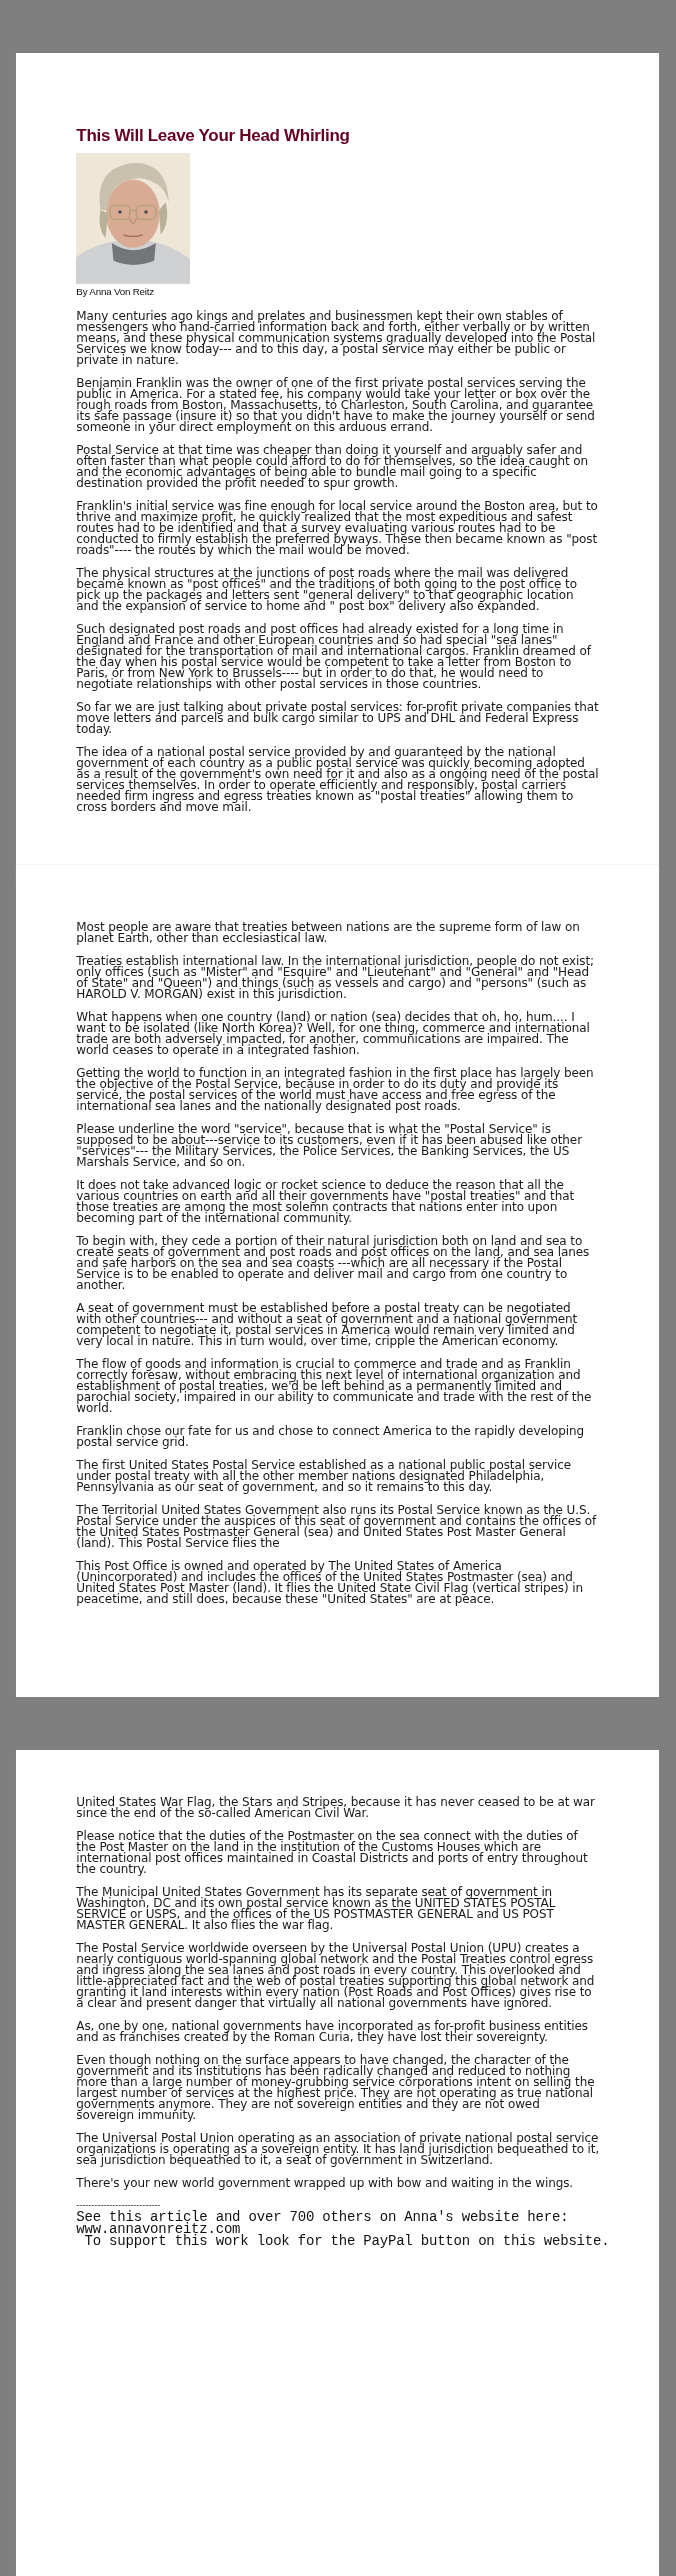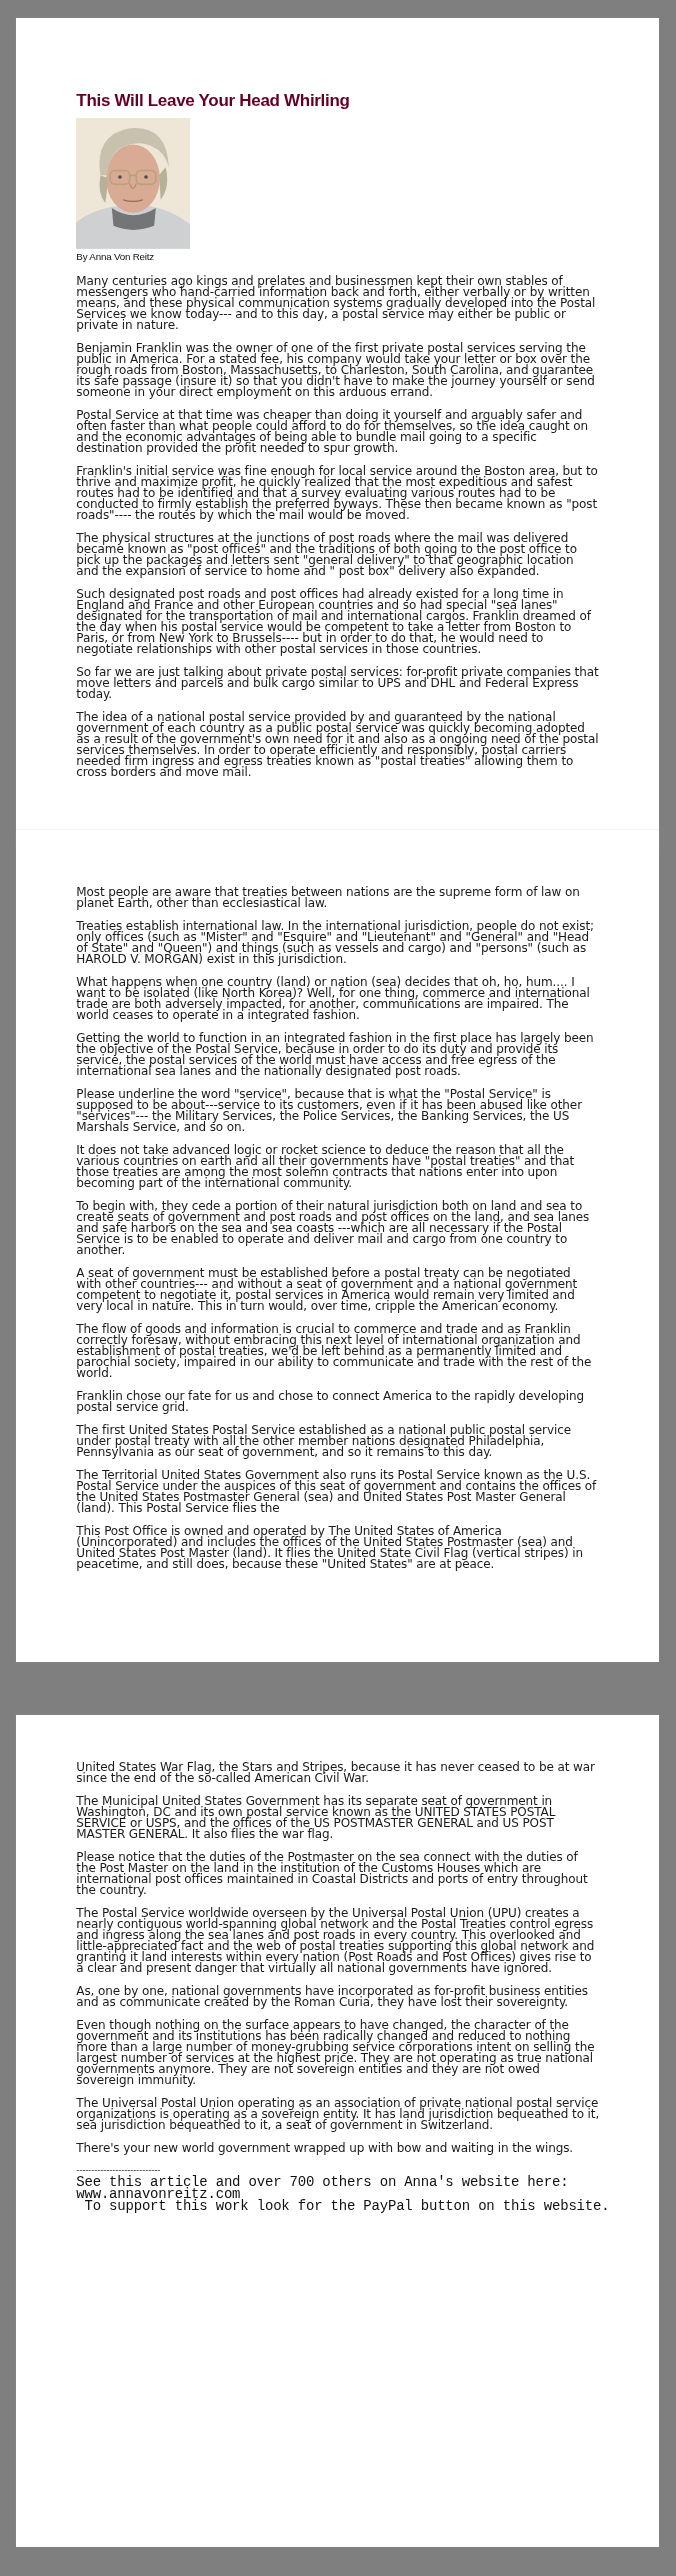"This Will Leave Your Head" .page { margin-top: none -> 35px }
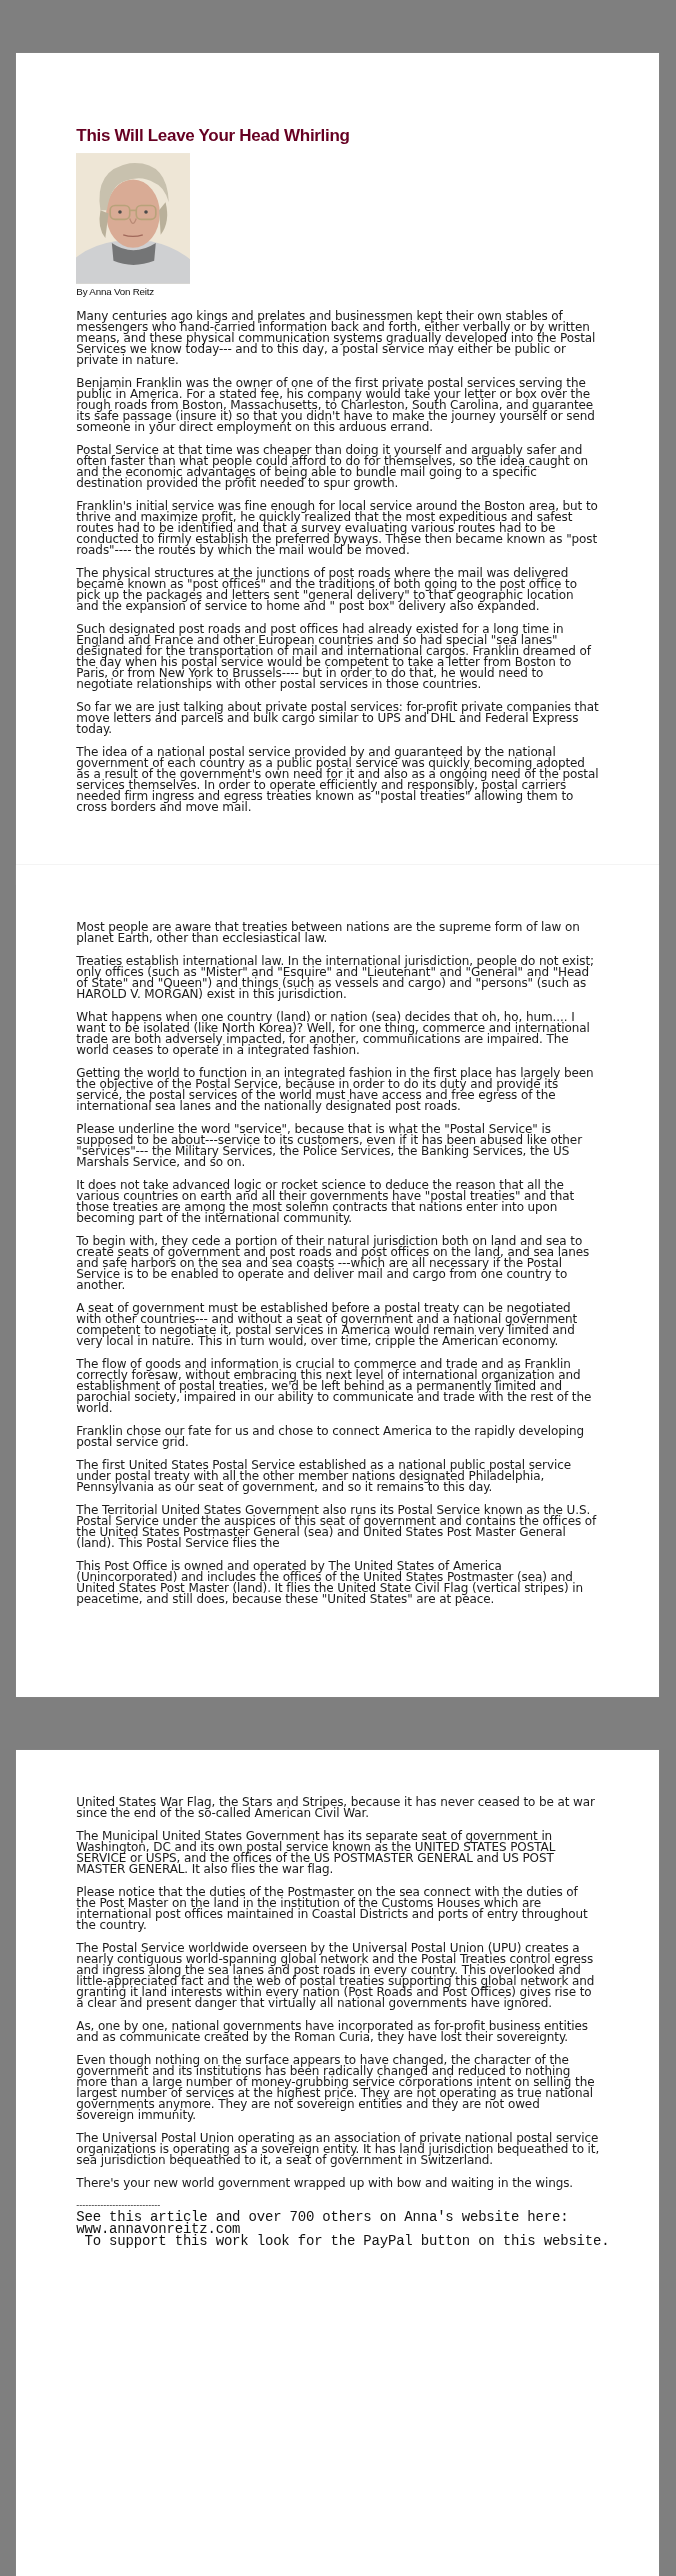"The Municipal United States Government" p.para { order: before "Please notice that the duties" -> after "Please notice that the duties" }
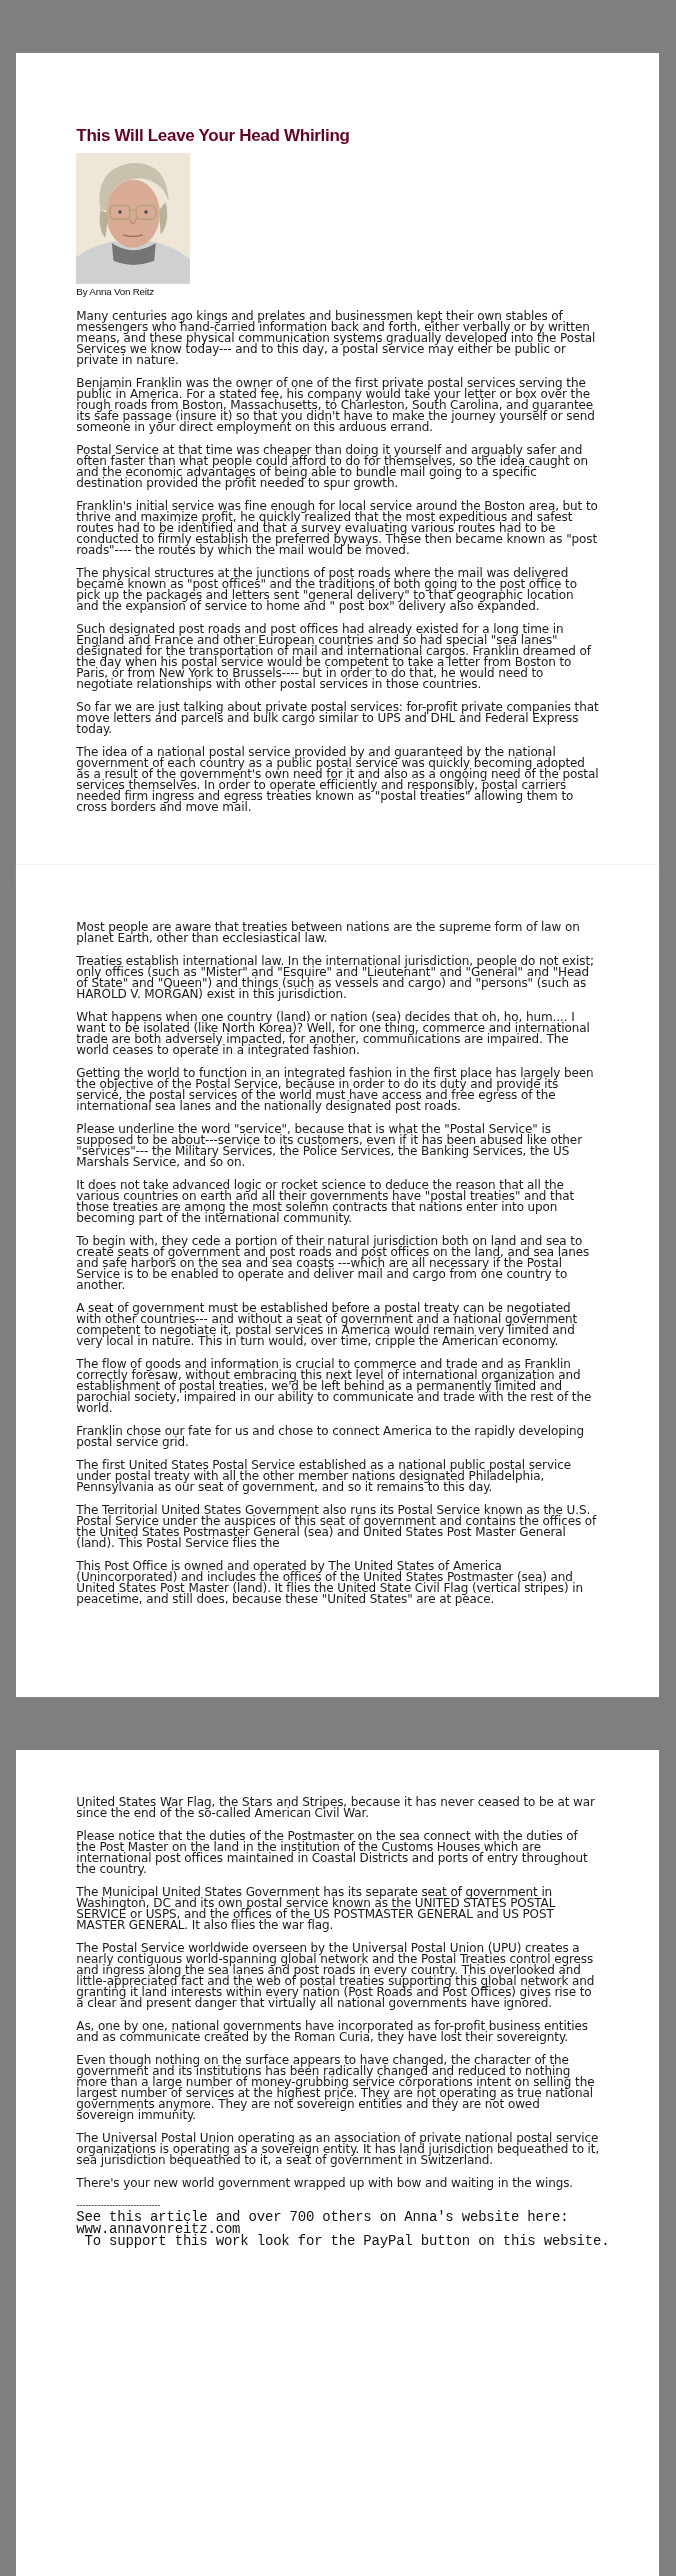"As, one by one, national" p.para { text: communicate -> franchises }
